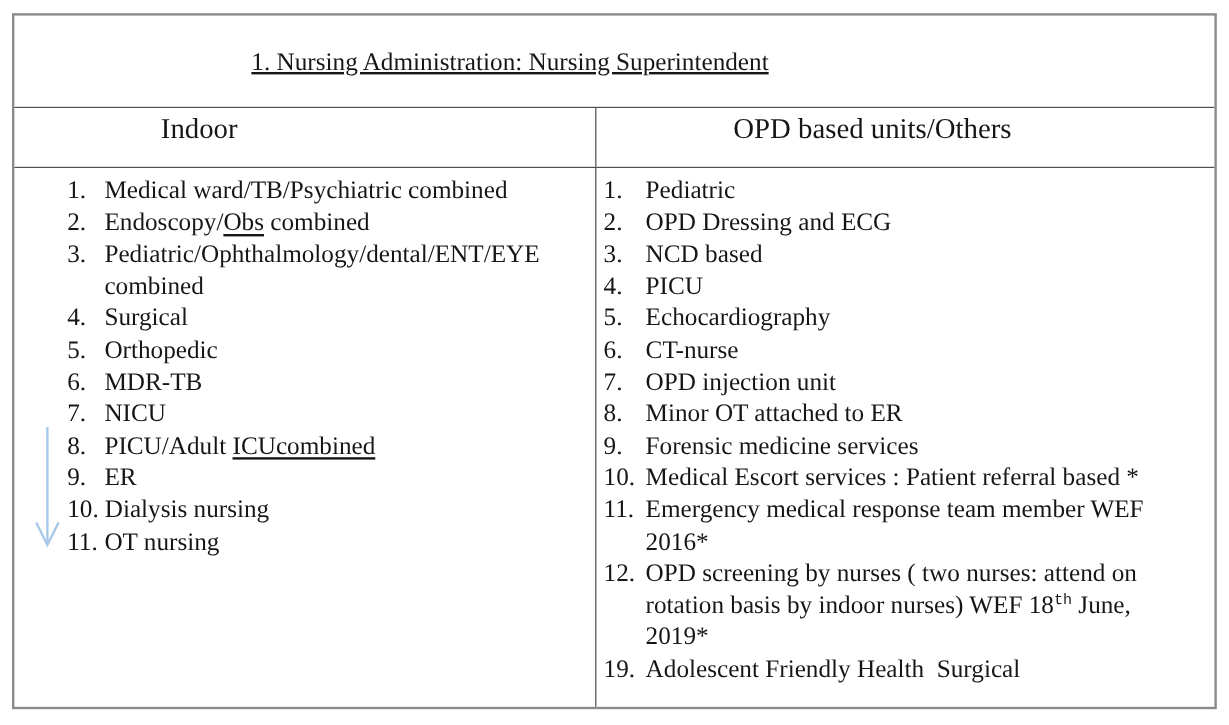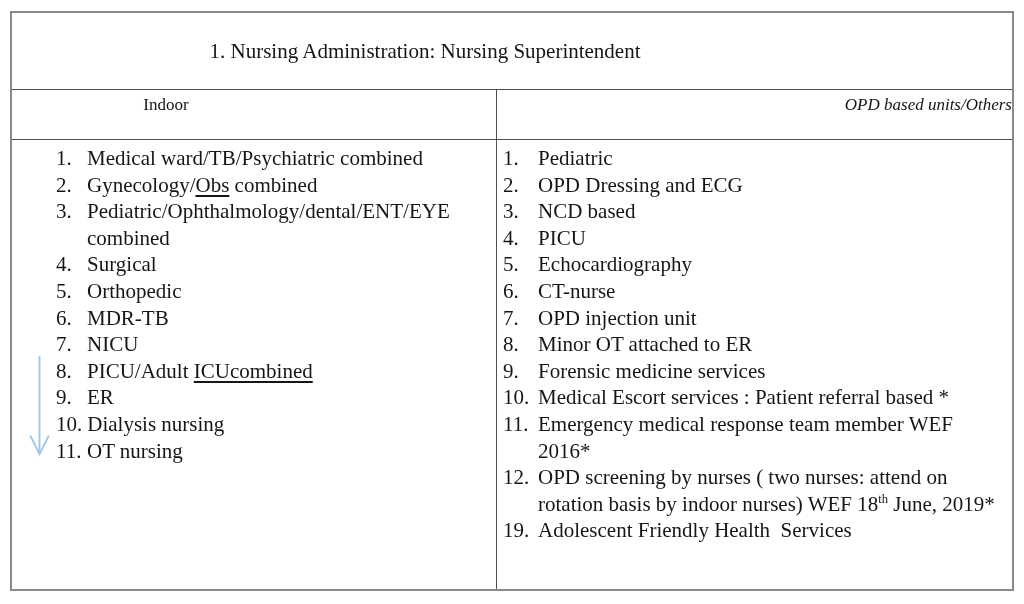"1. Nursing Administration: Nursing" .title-row { text-decoration: none -> underline }
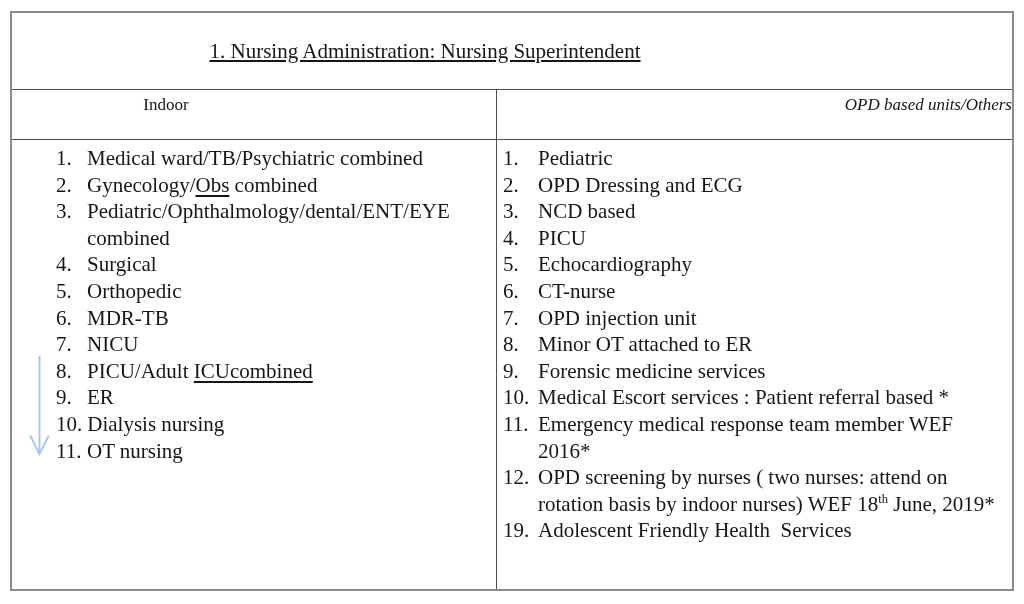"Indoor" .header-row { font-size: 17px -> 24px }
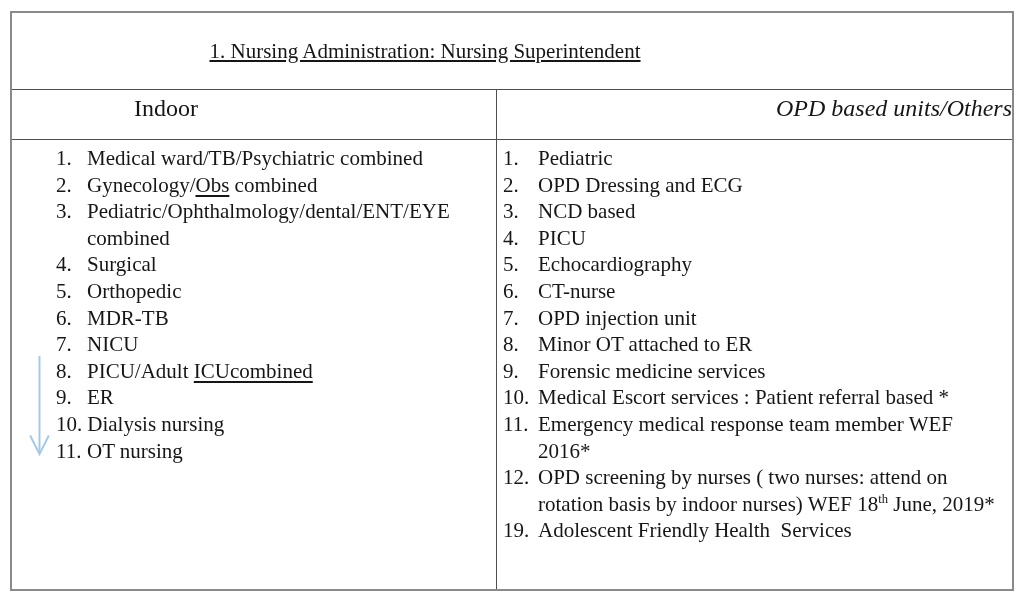"OPD based units/Others" .header-cell-right { font-style: italic -> none; text-align: right -> left }
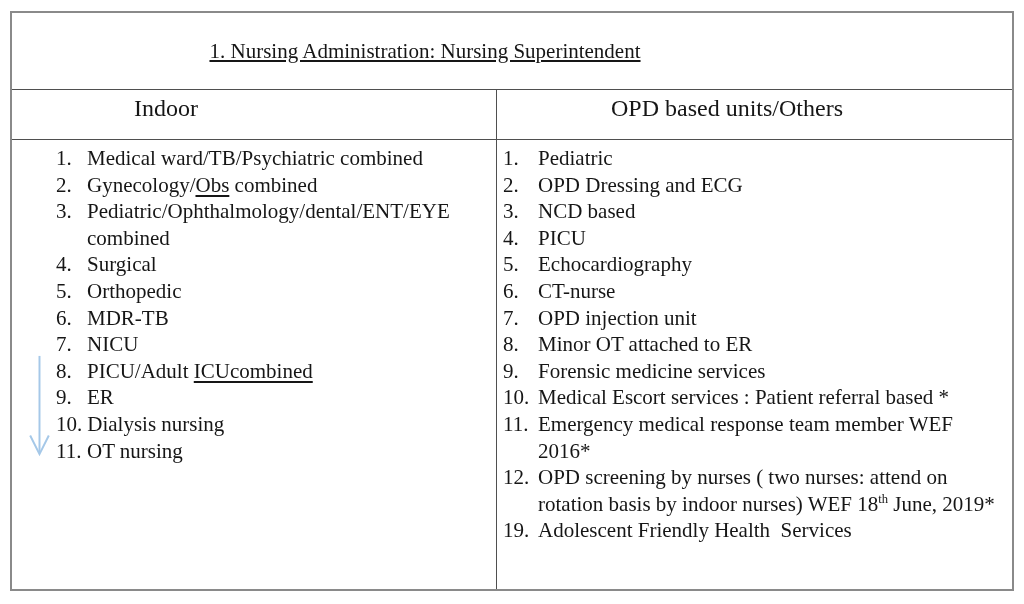"Gynecology/" span { text: Gynecology/ -> Endoscopy/ }
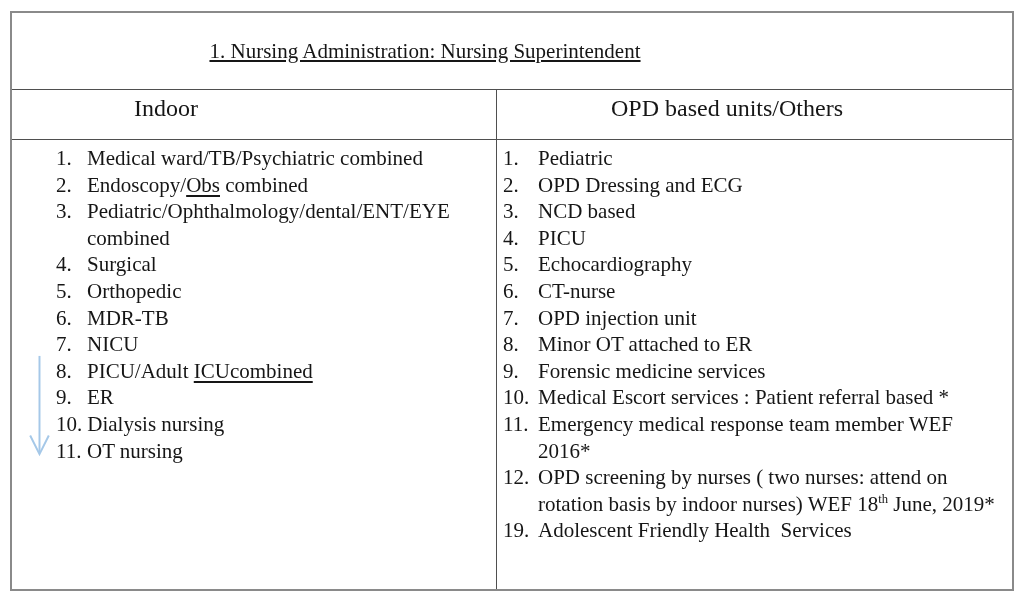"th" .sup { font-family: none -> Liberation Mono, monospace }
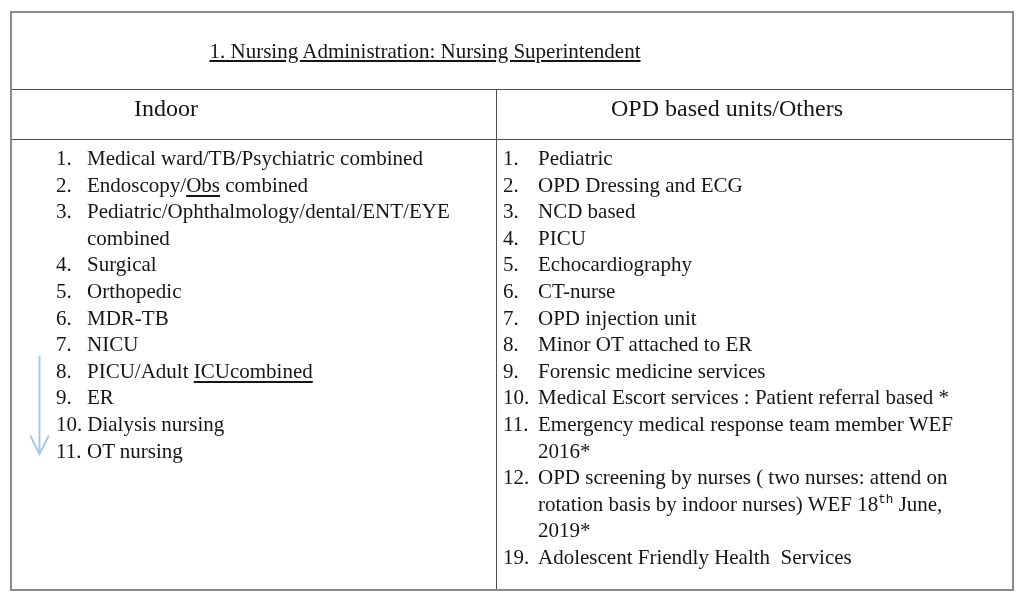"Adolescent Friendly Health Services" span { text: Services -> Surgical }
